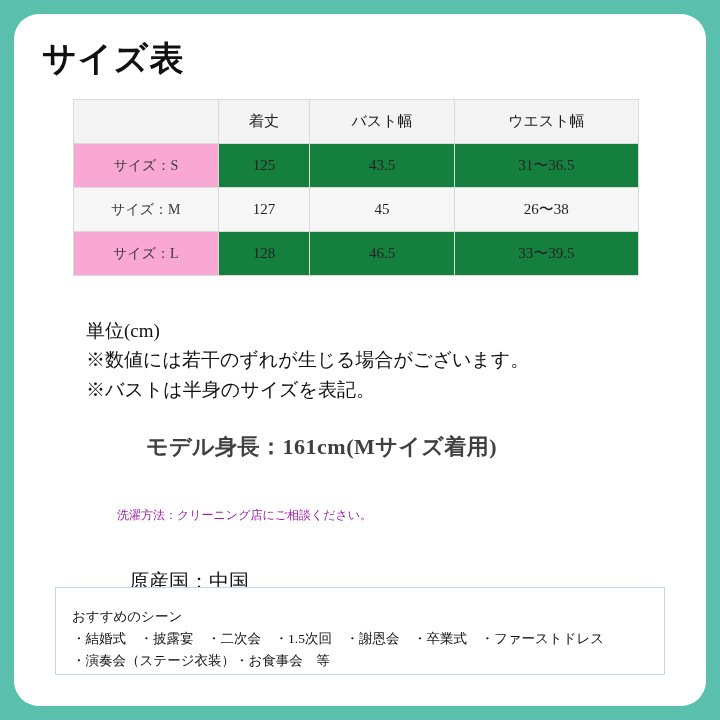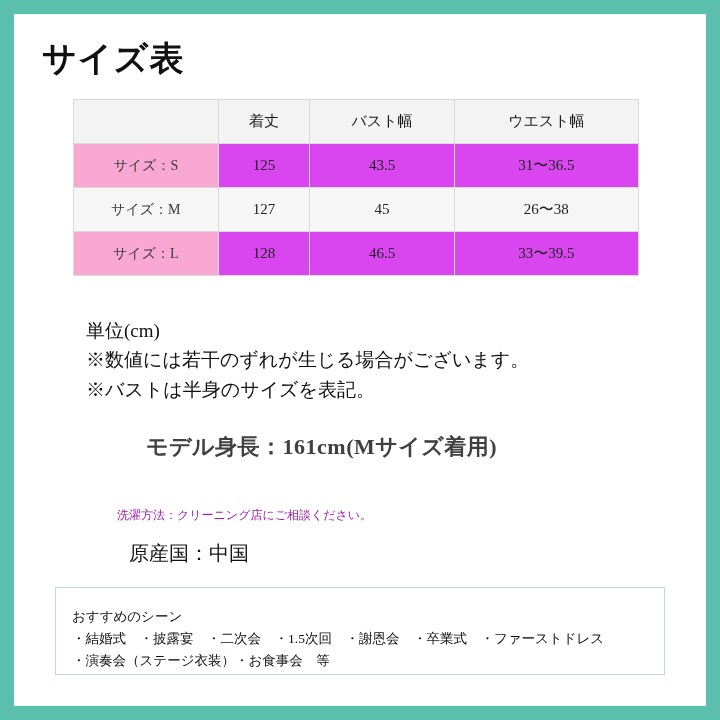"サイズ表" .page { border-radius: none -> 25px }
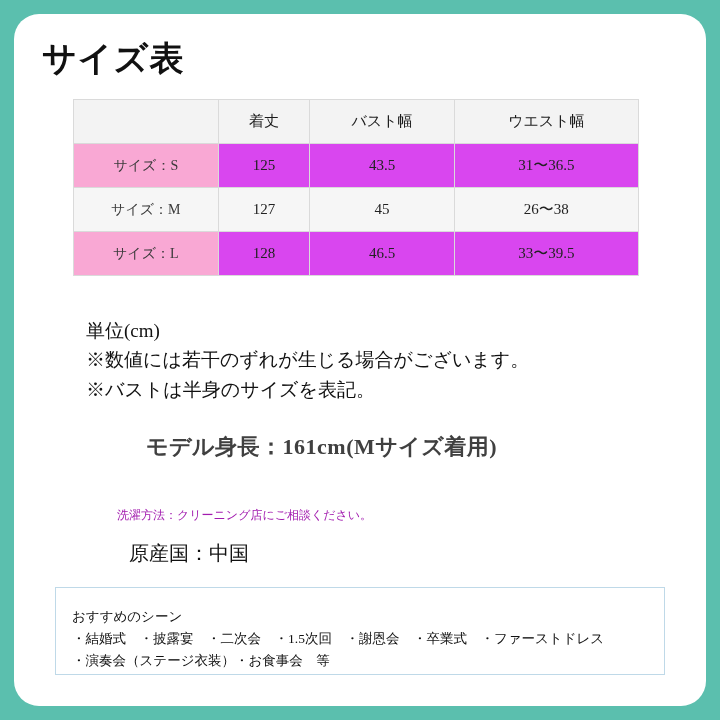"125" table.size-table tbody td { background: #d946ef -> #15803d }
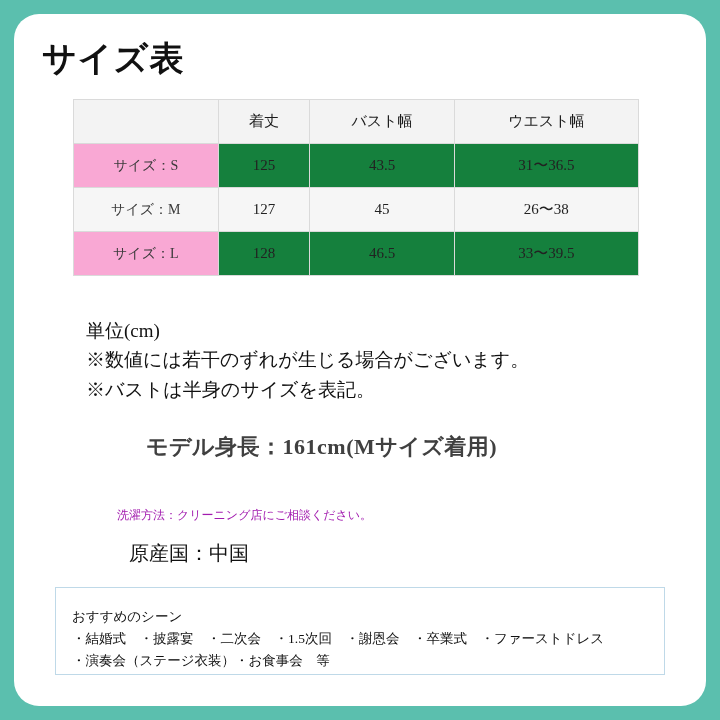"原産国：中国" .origin-line { top: 524px -> 552px }
